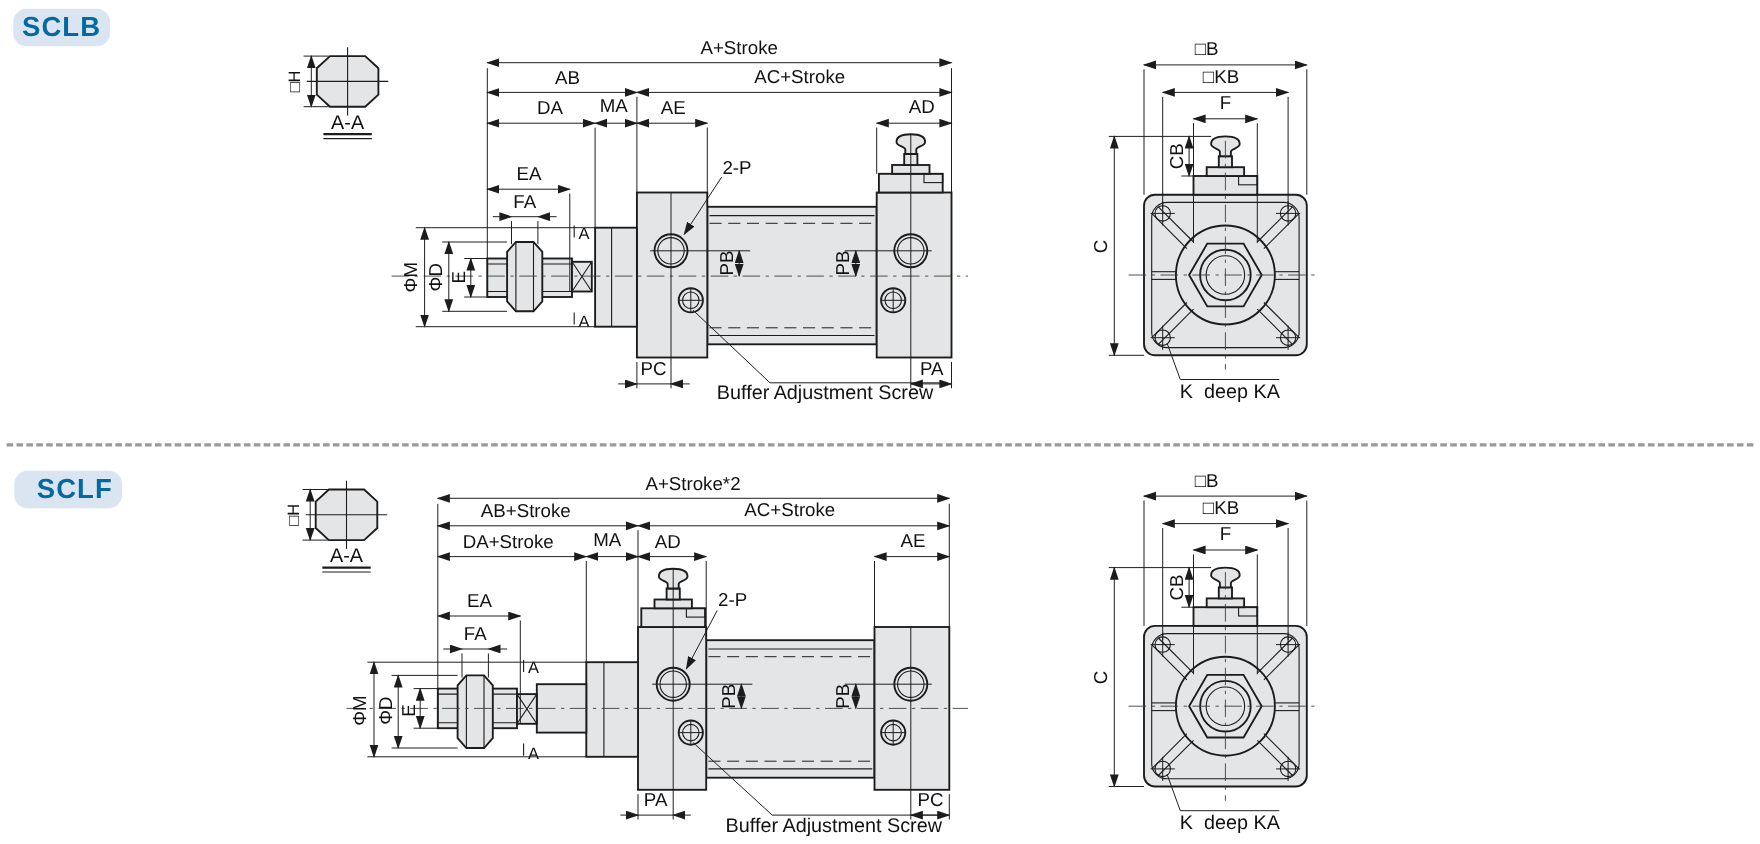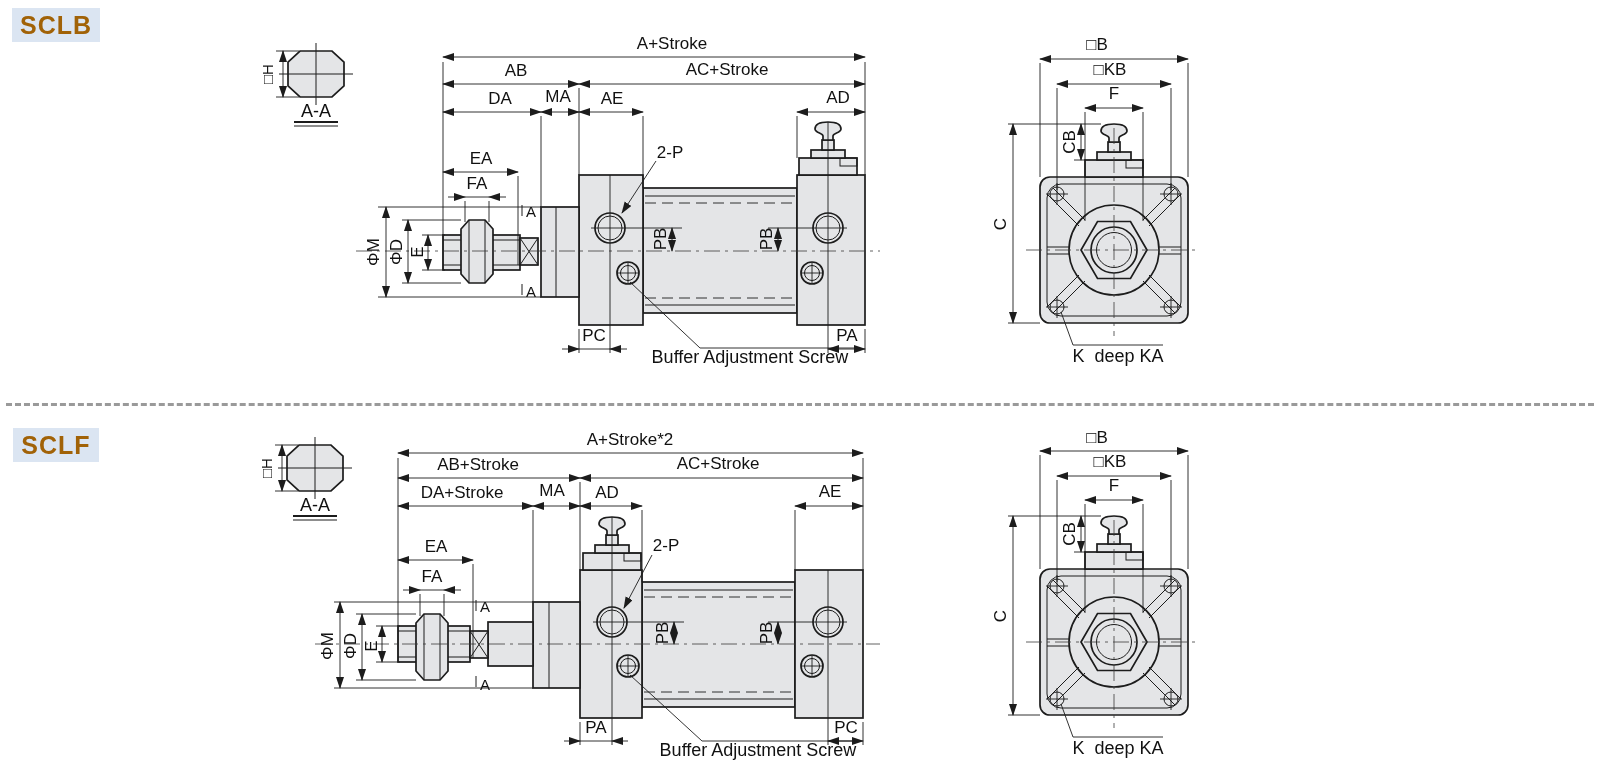"SCLB" .badge { border-radius: none -> 12px; color: #a16207 -> #0369a1 }
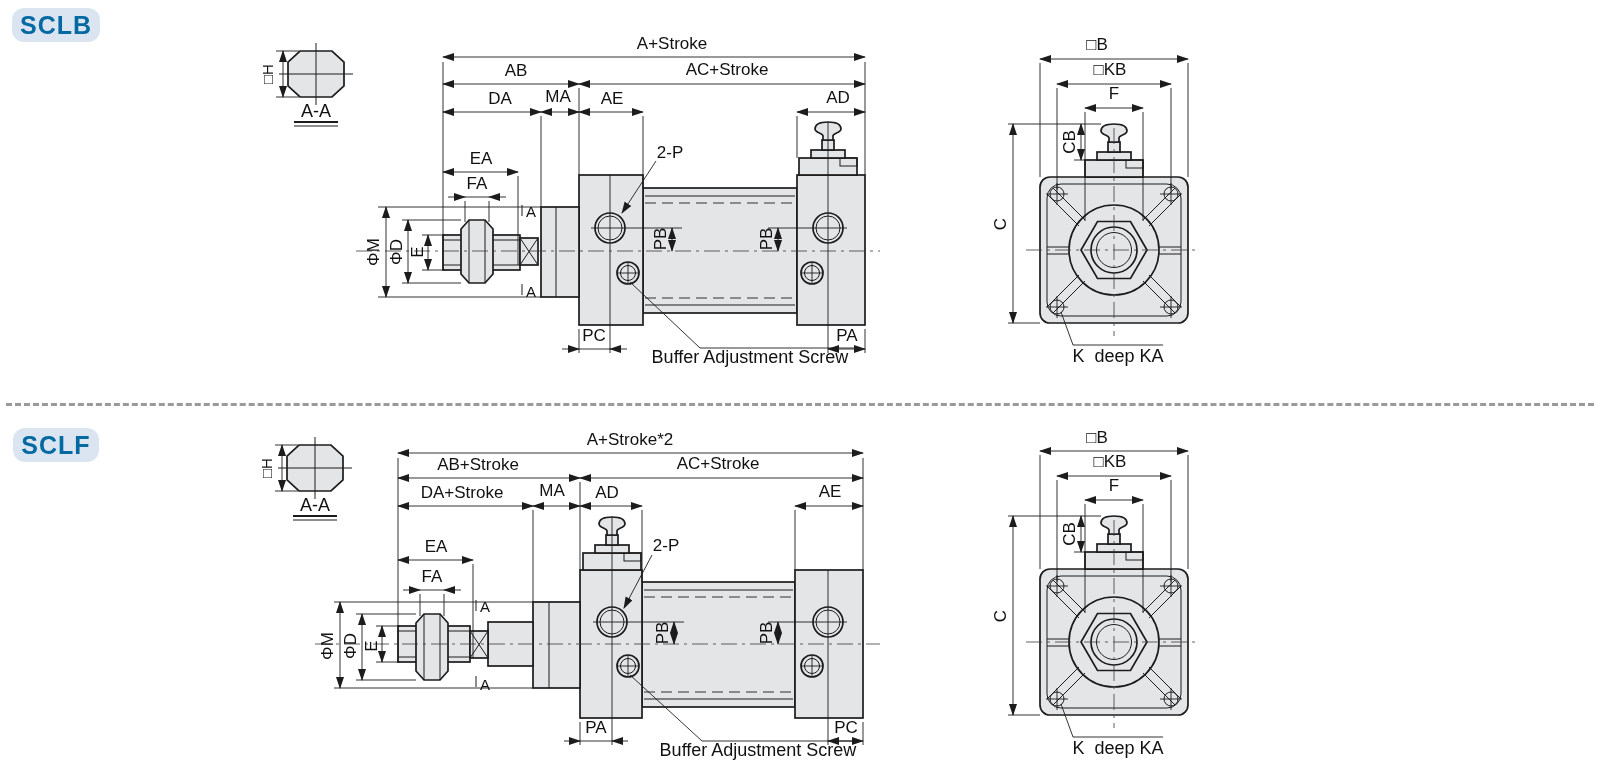"SCLF" #badge-sclf { padding-left: none -> 12px }
